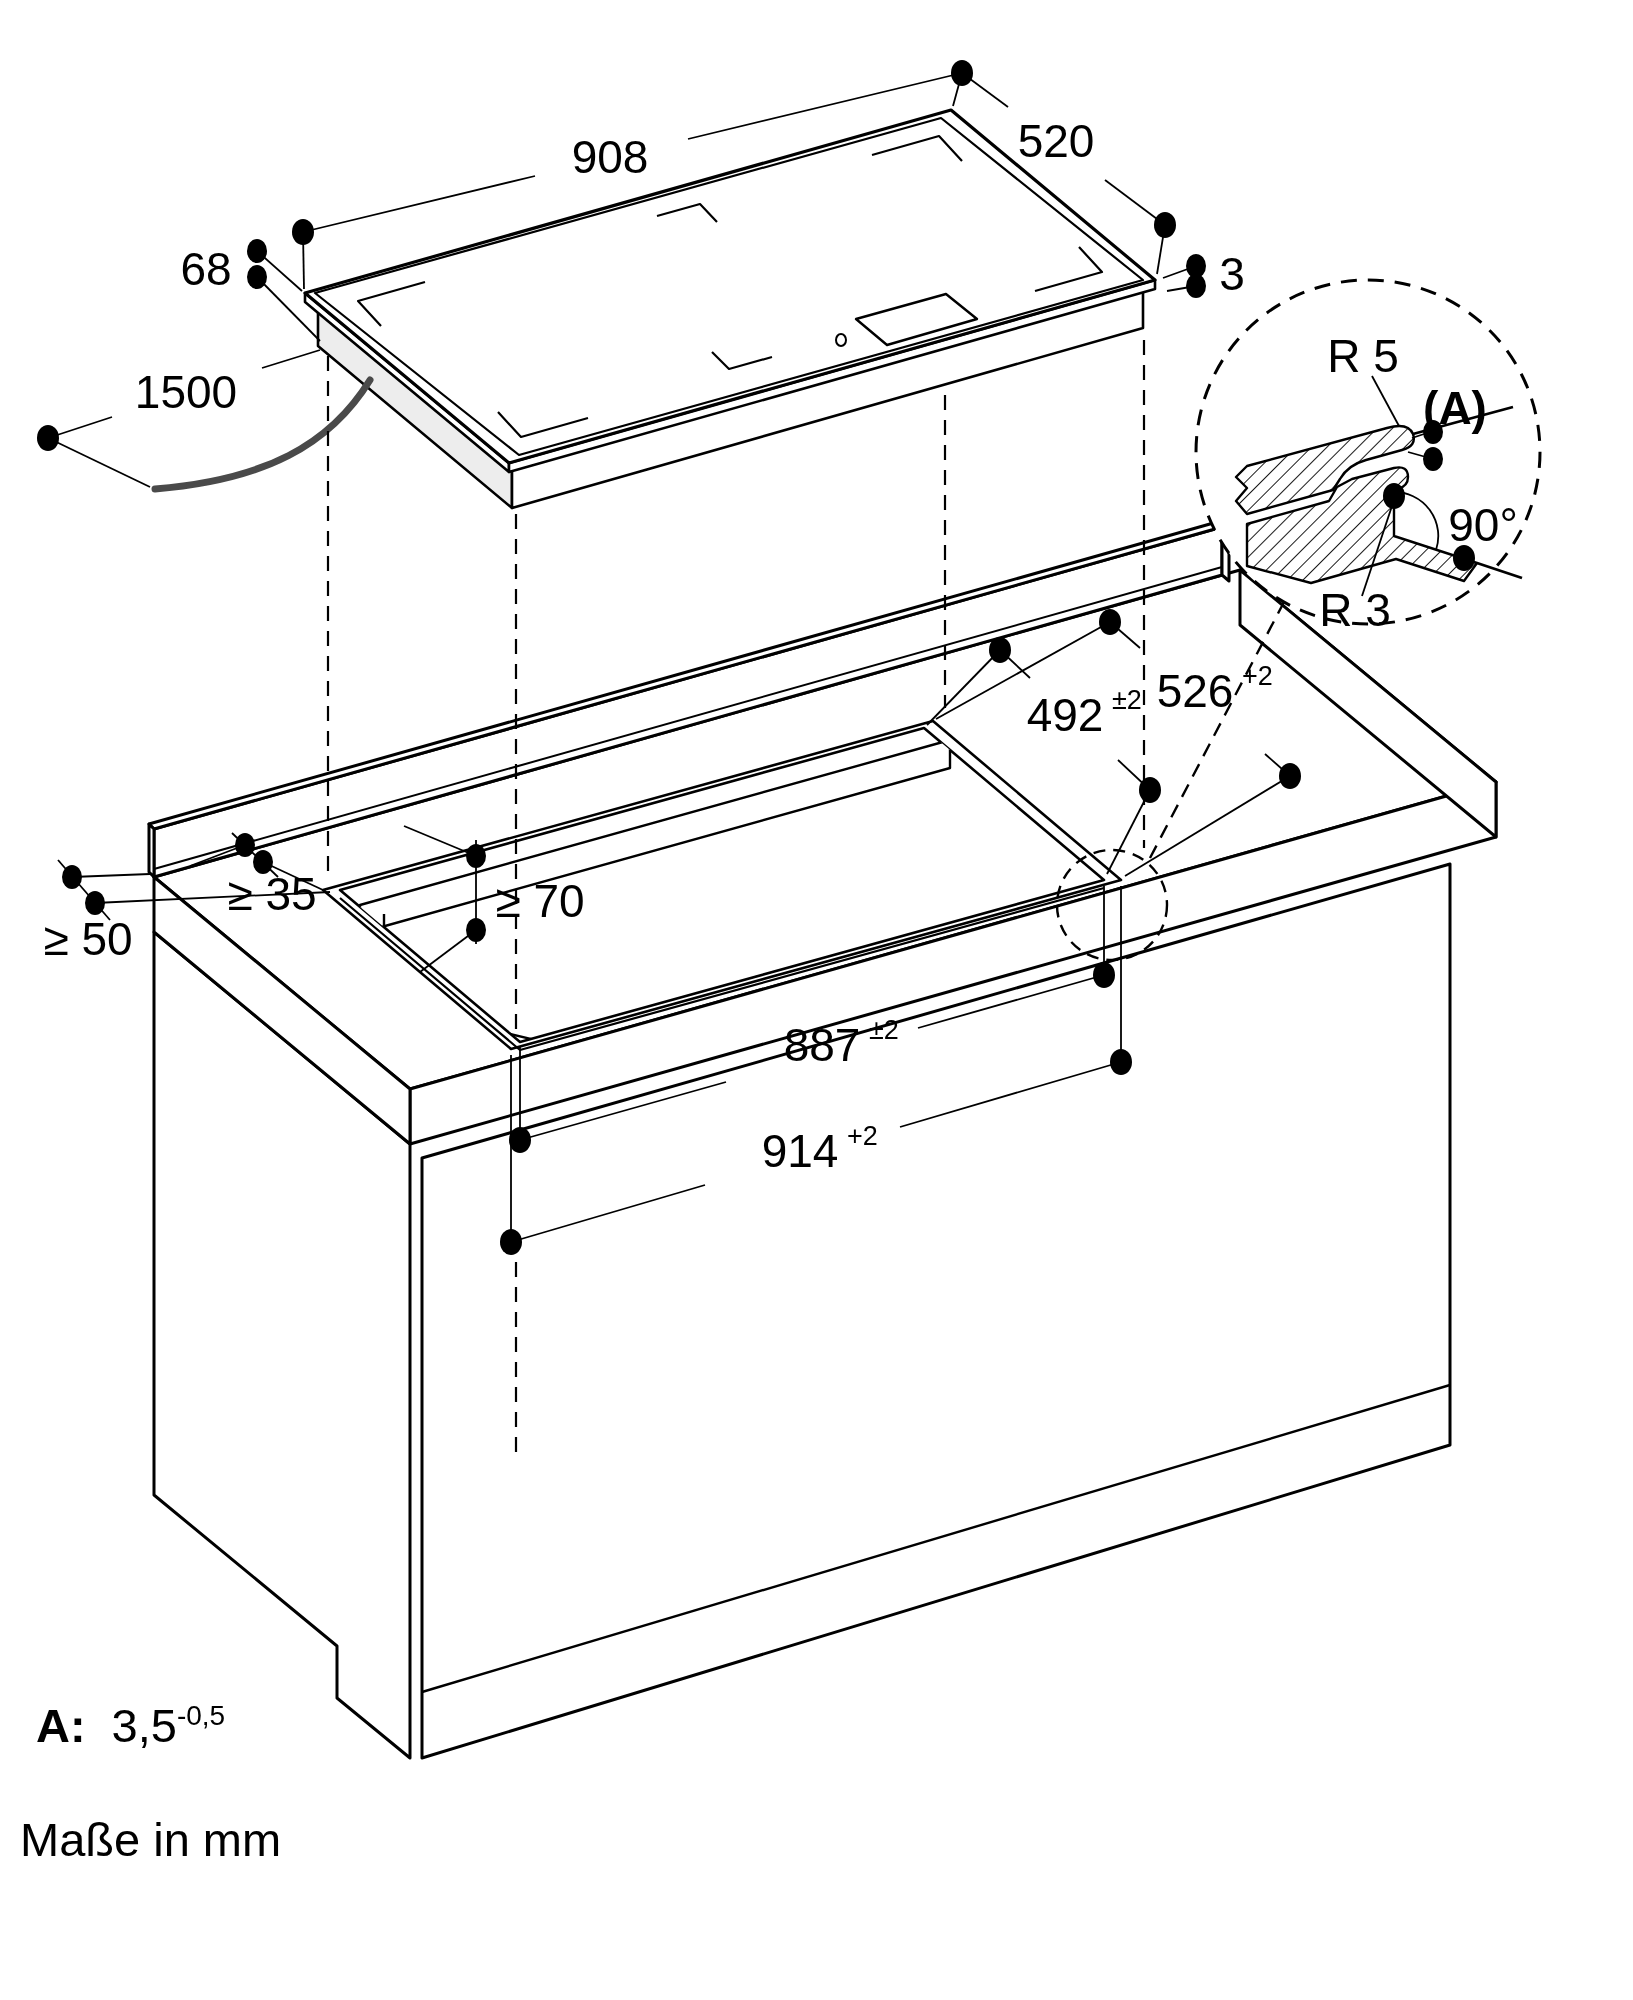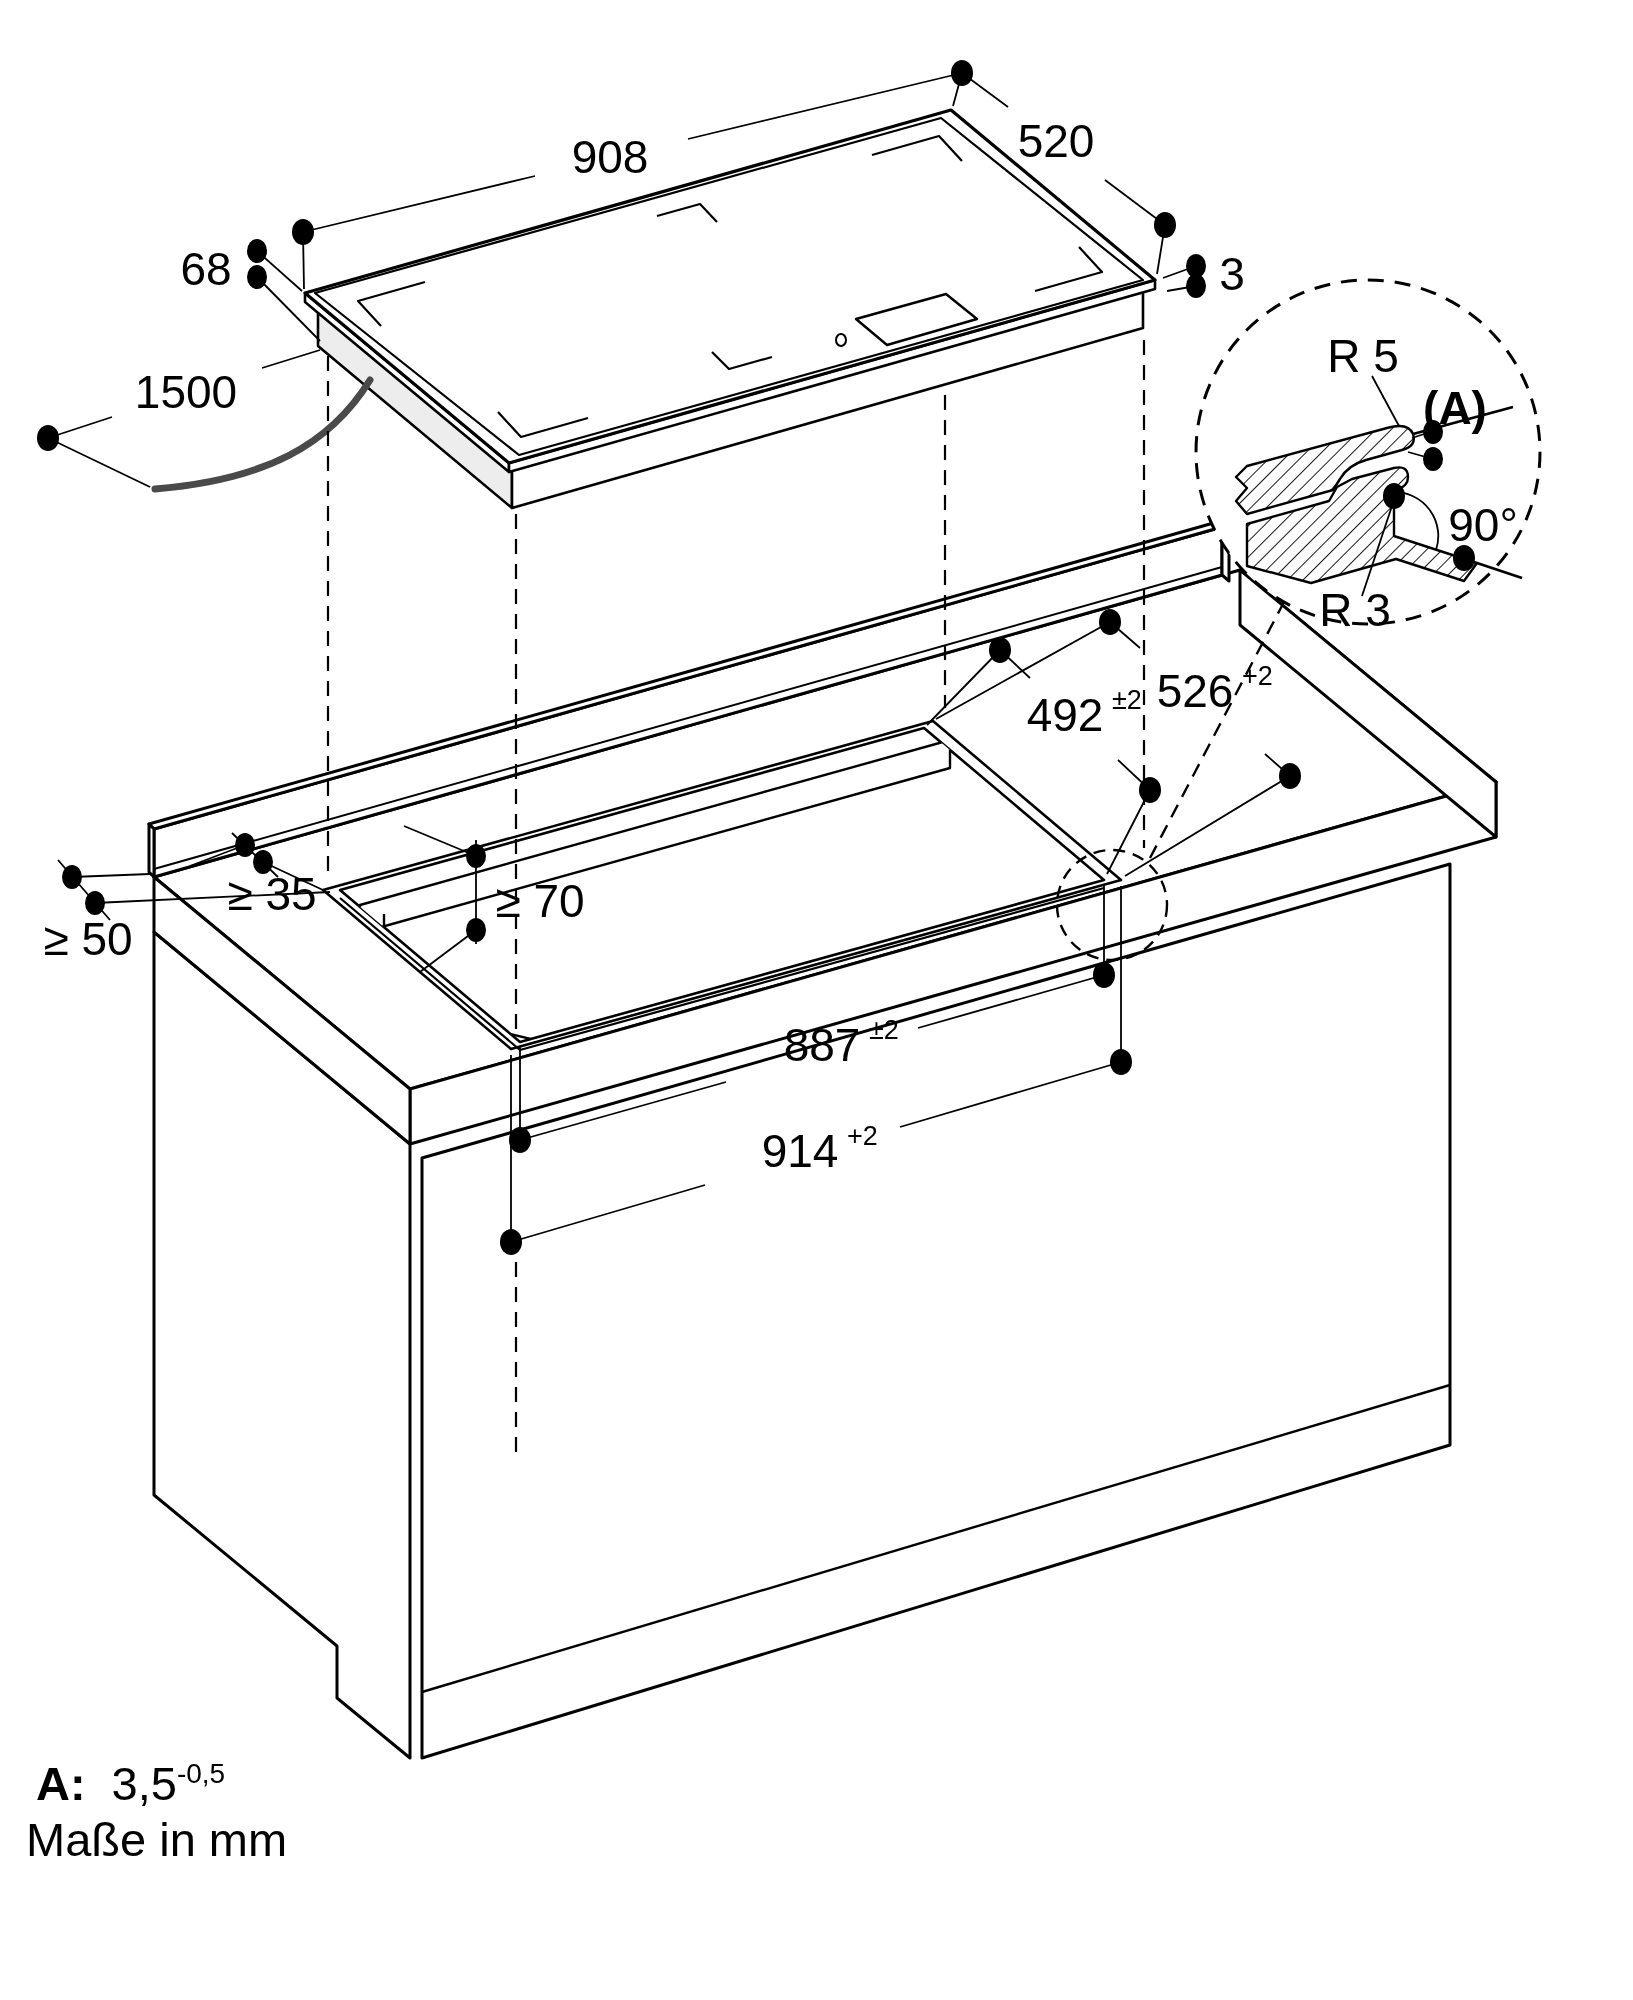"A: 3,5-0,5" .footer-a { top: 1756px -> 1698px }
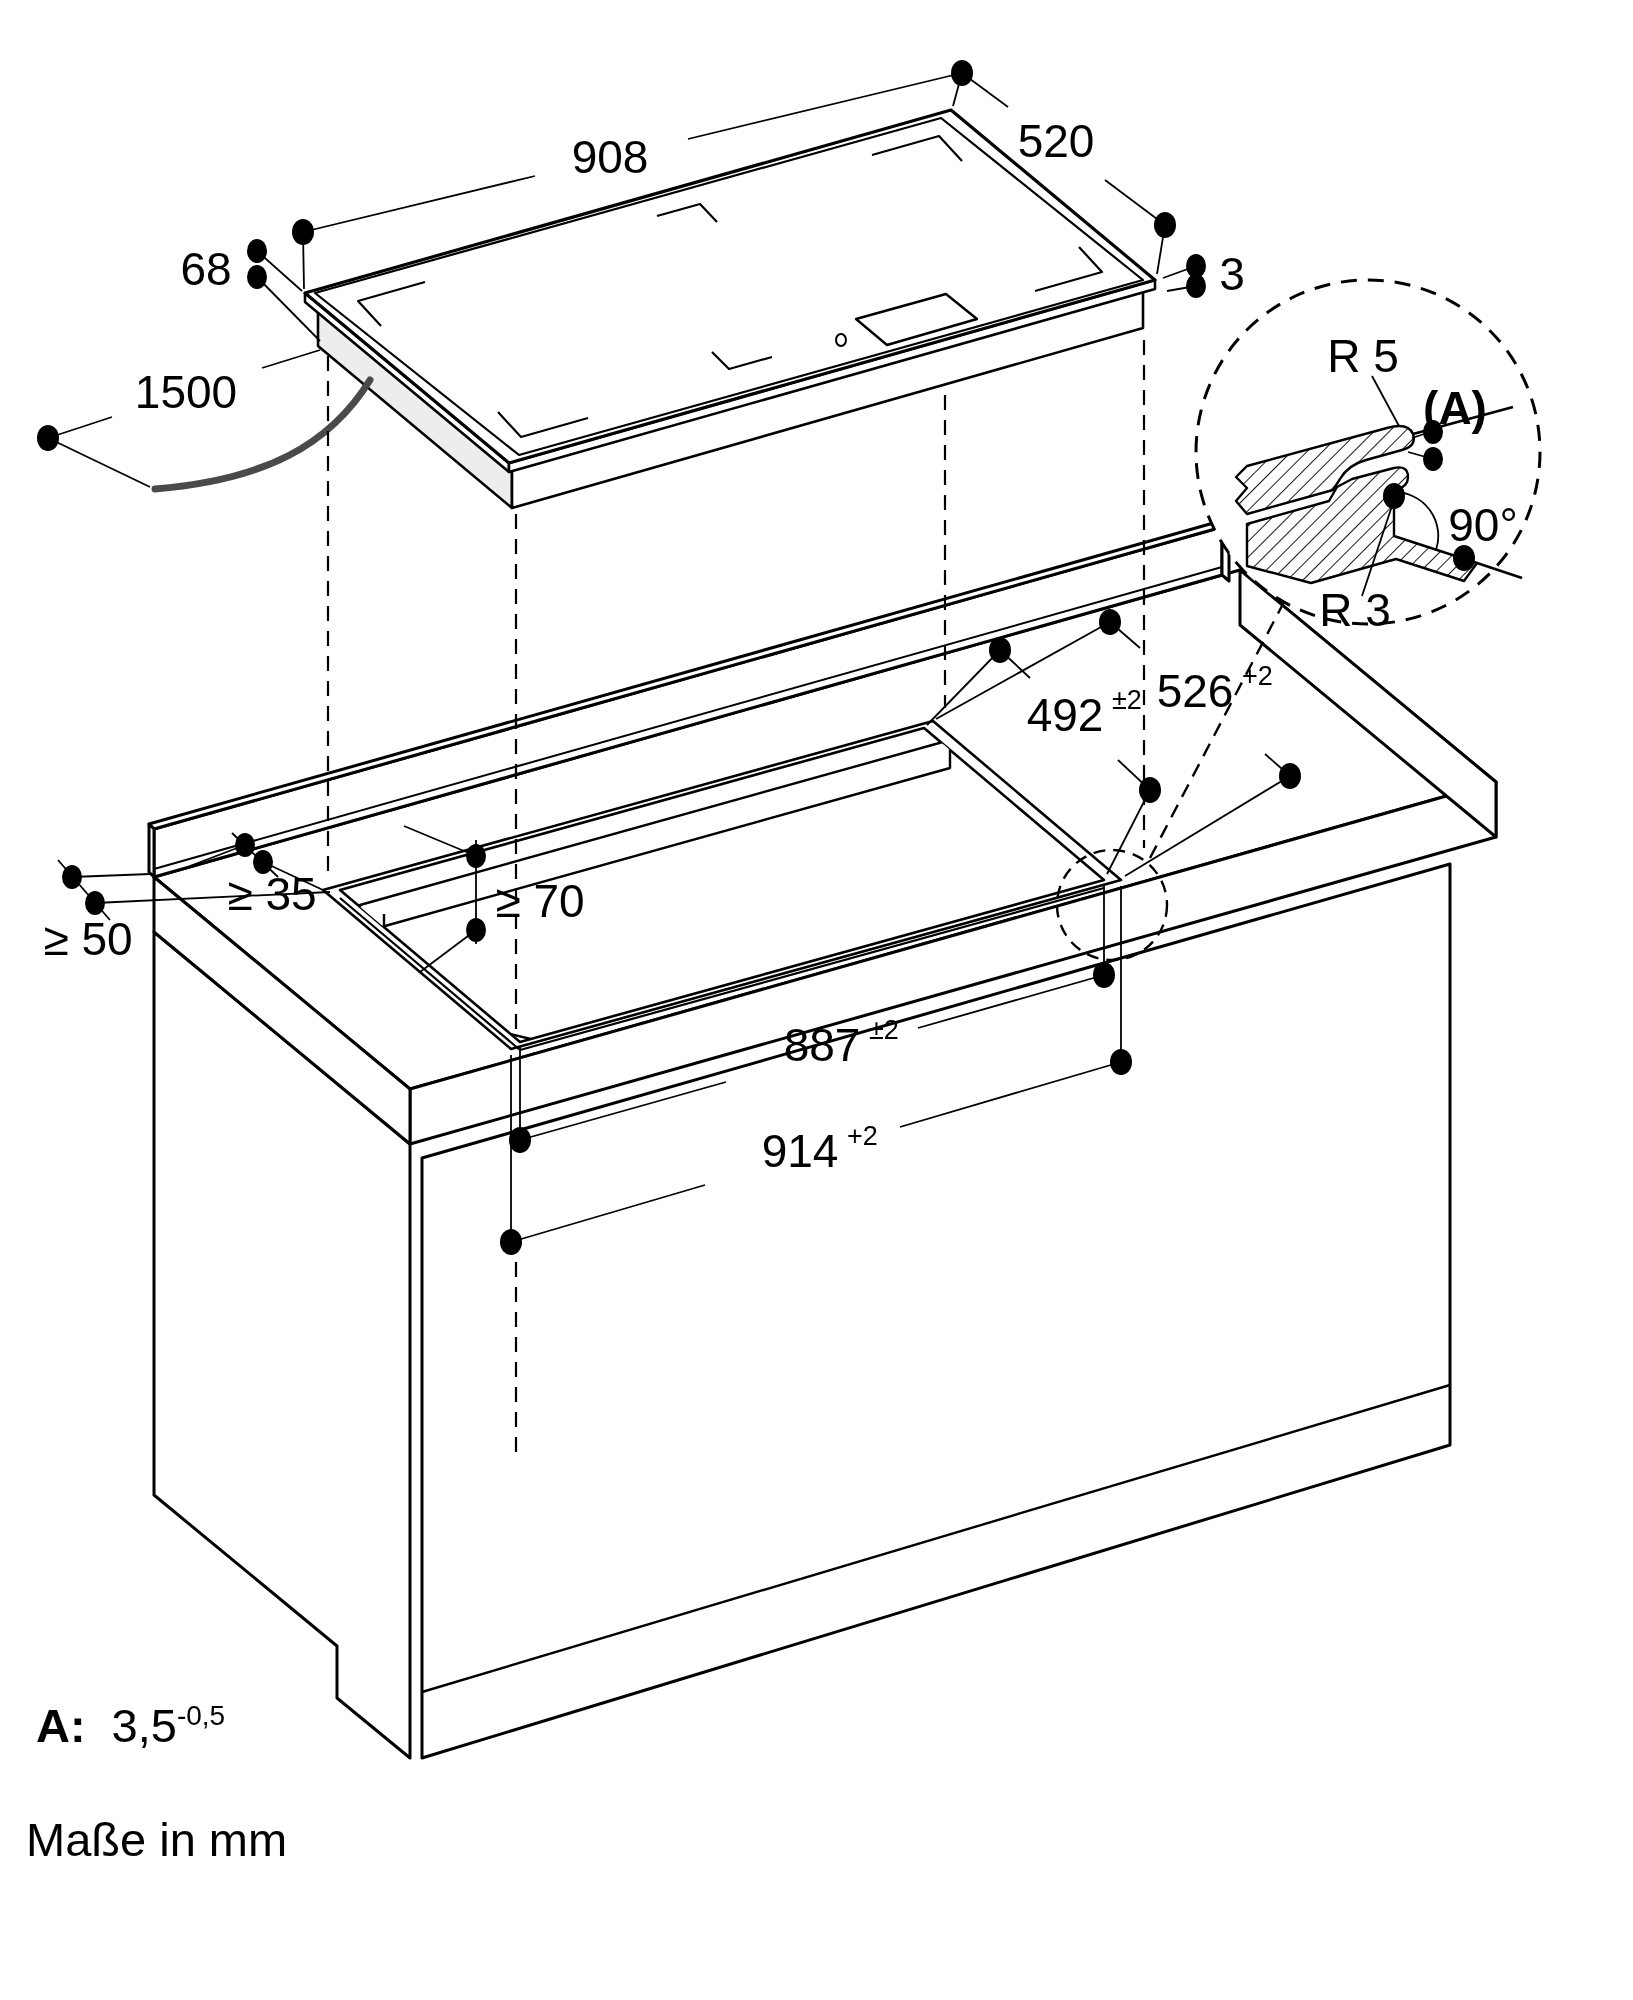"Maße in mm" .footer-units { left: 26px -> 20px }
